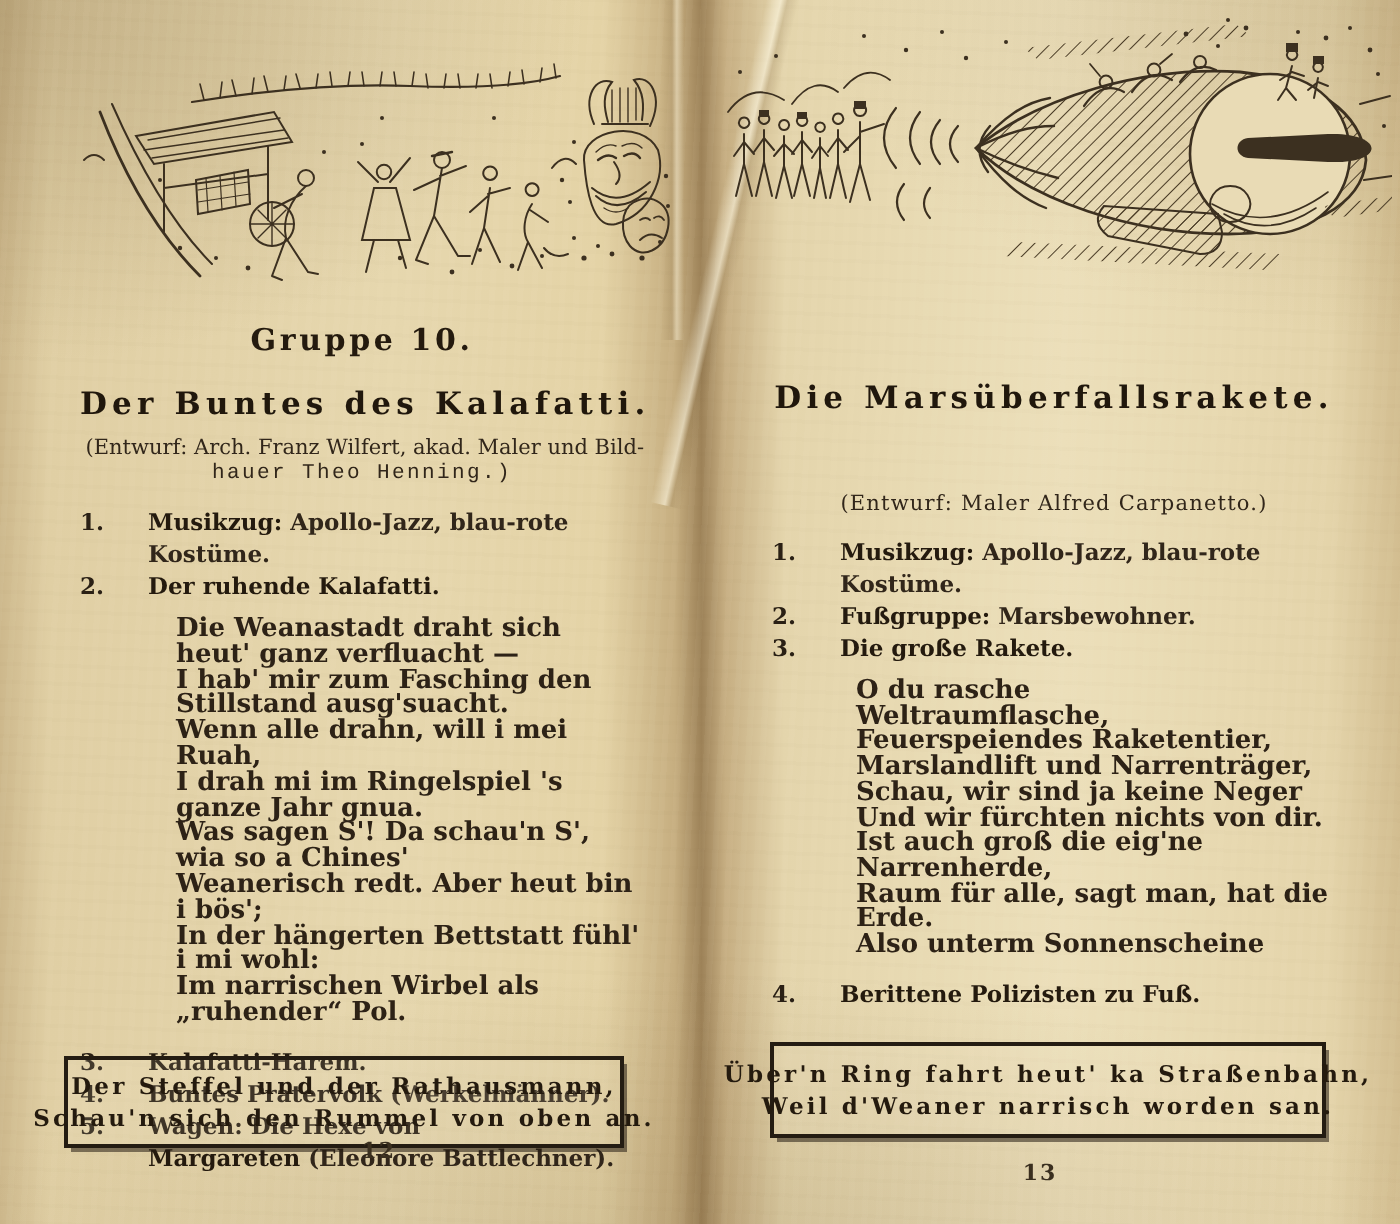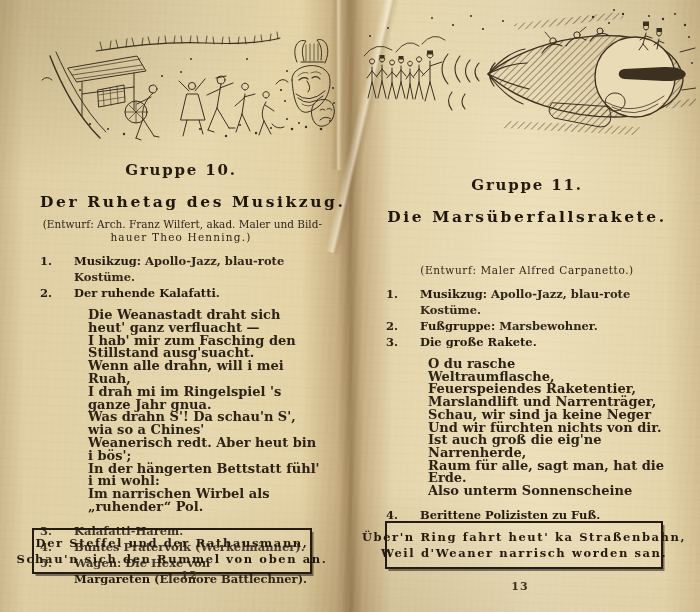"Gruppe 11." div.group-heading { html: <div>Gruppe 11.</div> -> none }
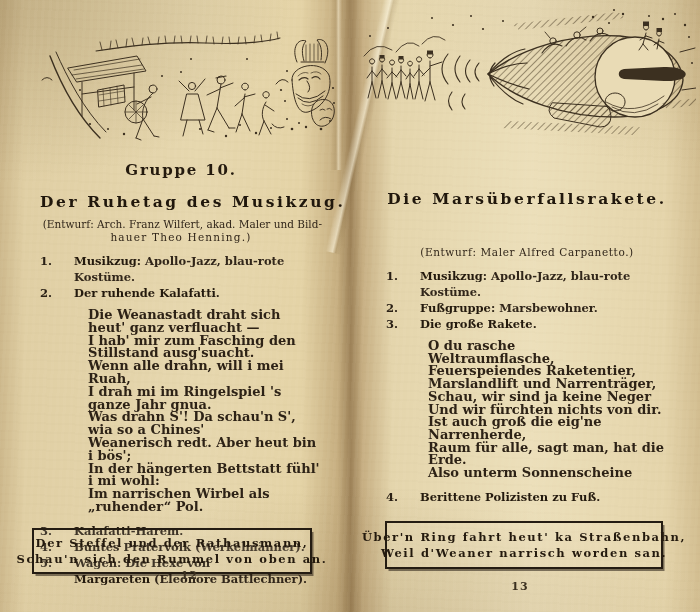"Der Ruhetag des Musikzug." div.page-title { text: Ruhetag des Musikzug -> Buntes des Kalafatti }
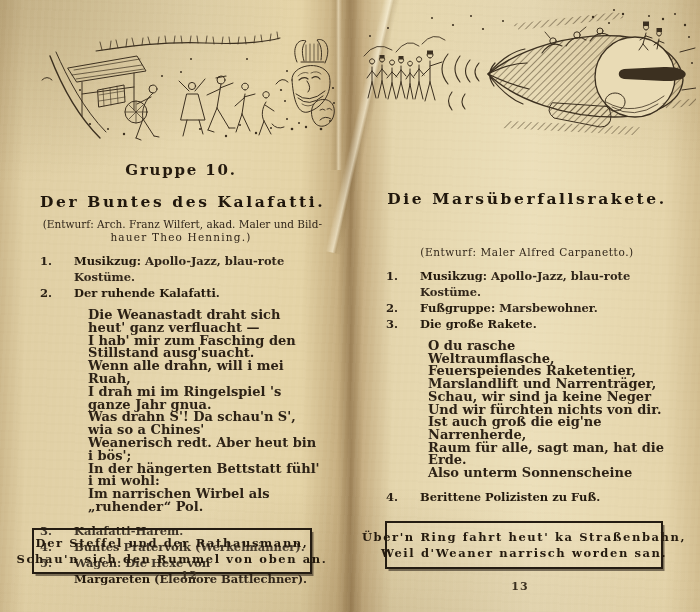"hauer Theo Henning.)" .entwurf .l2 { font-family: none -> Liberation Mono, monospace }
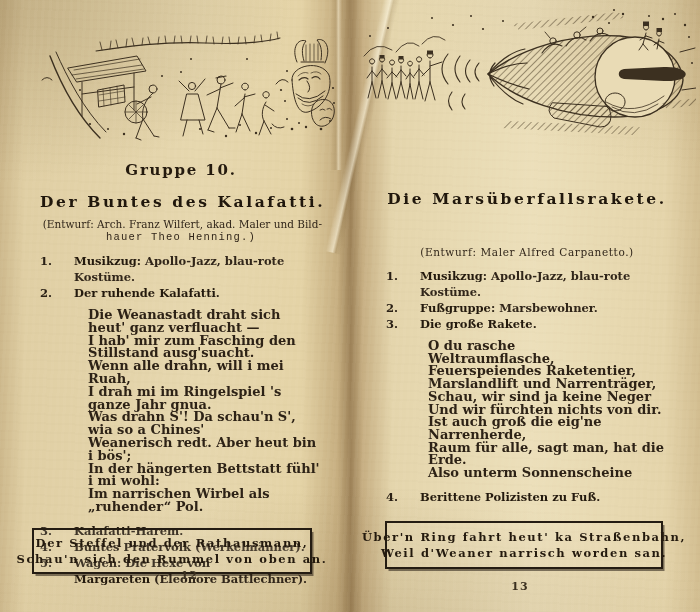"Was drahn S'! Da schau'n" div.poem-l { text: drahn -> sagen }
